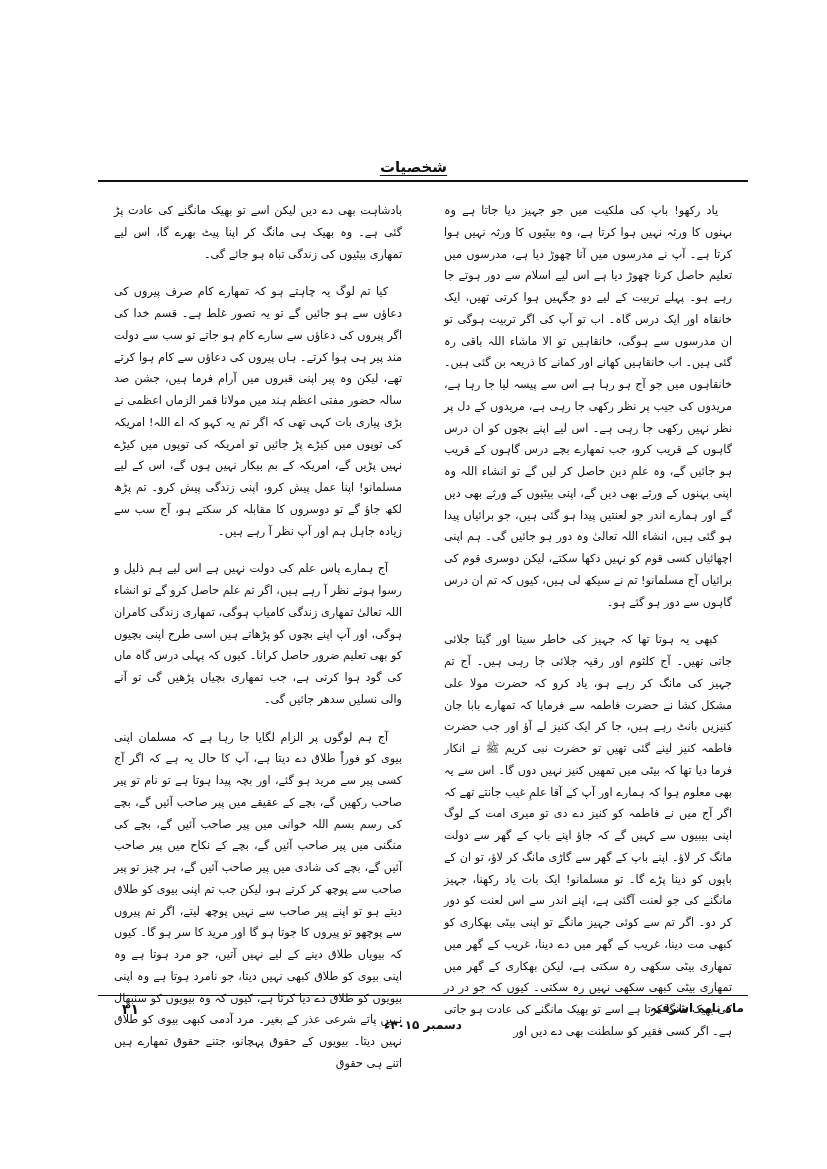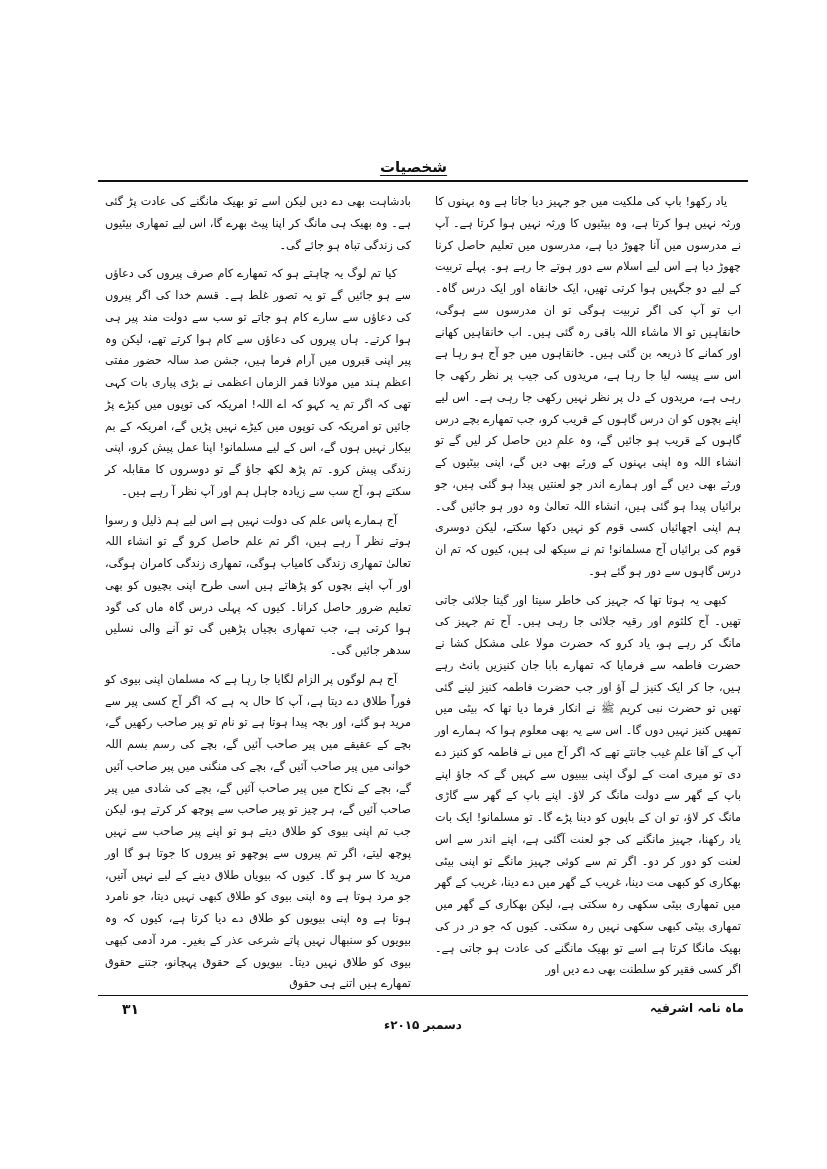"بادشاہت بھی دے دیں لیکن" .col p { margin: 7px -> 16px }
